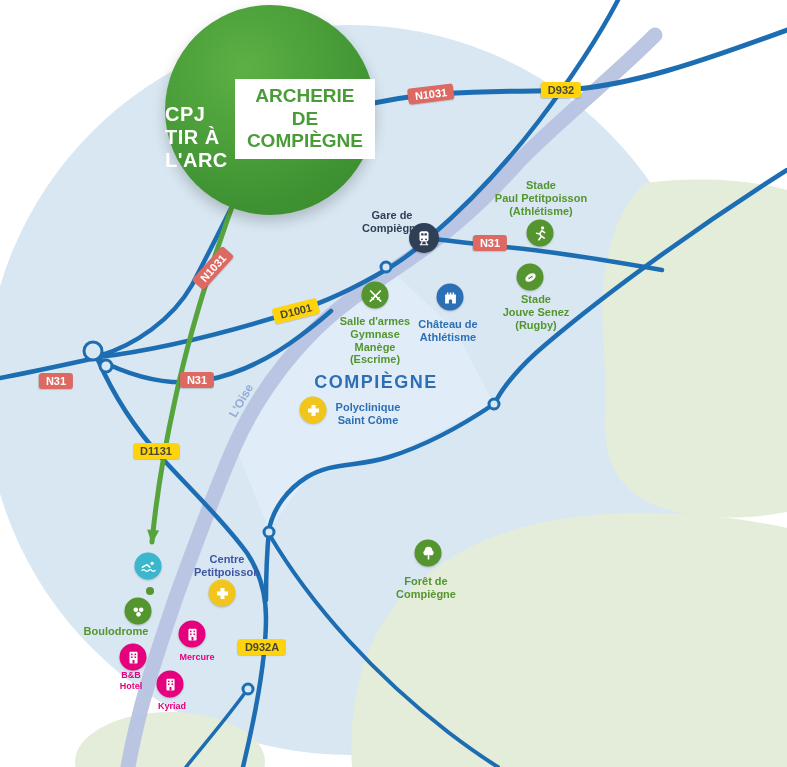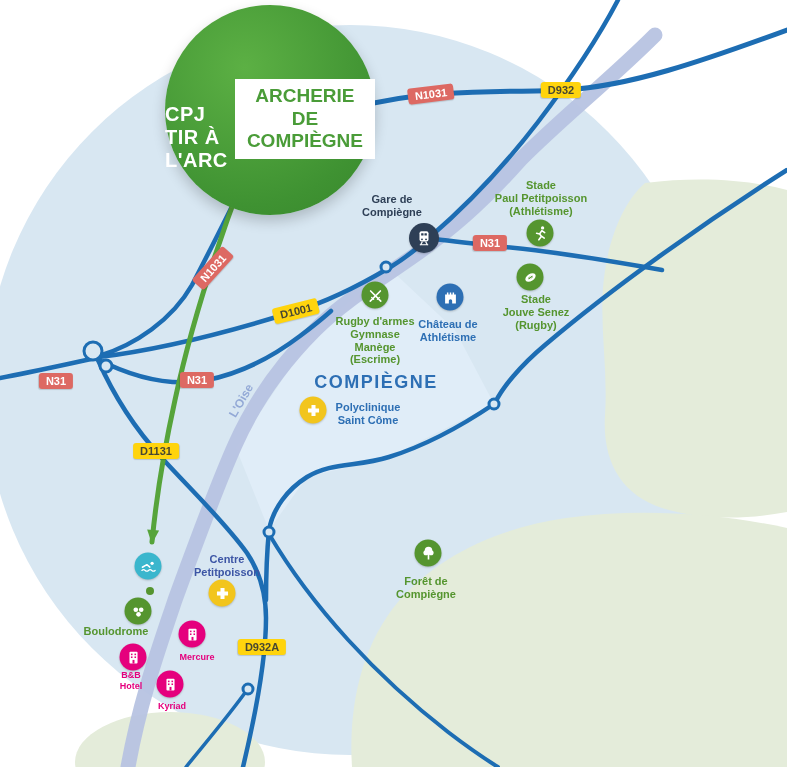"Gare de" div.lbl { top: 206px -> 222px }
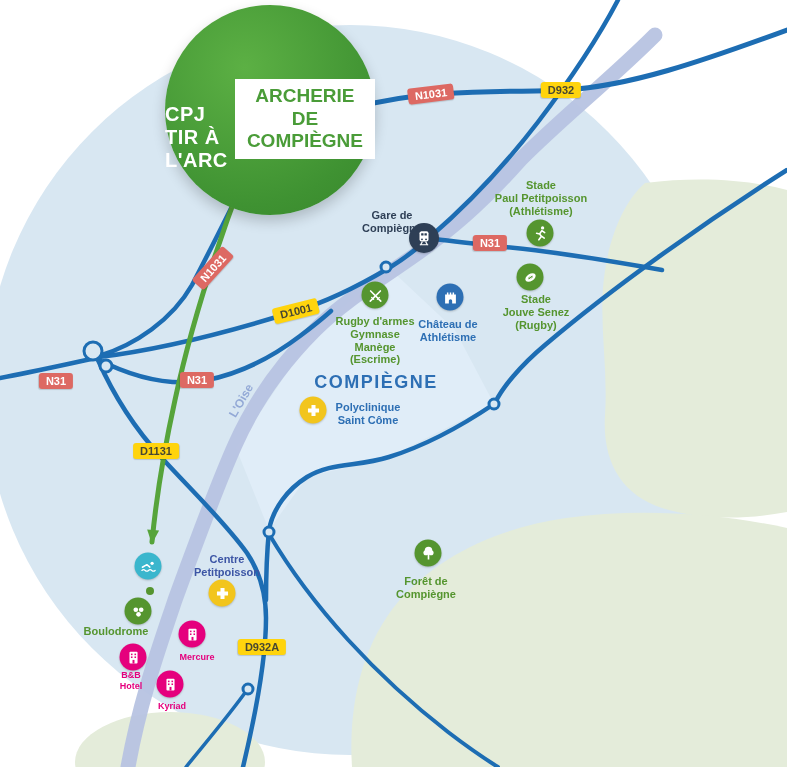"Rugby d'armes" div.lbl { text: Rugby -> Salle }
